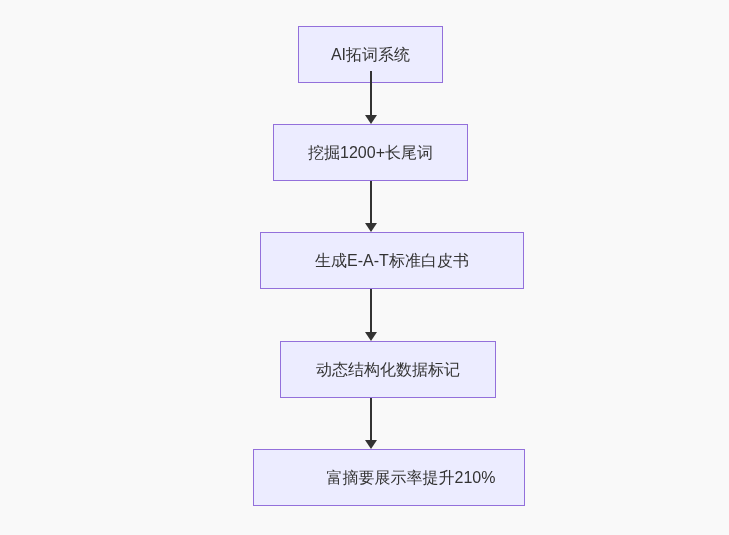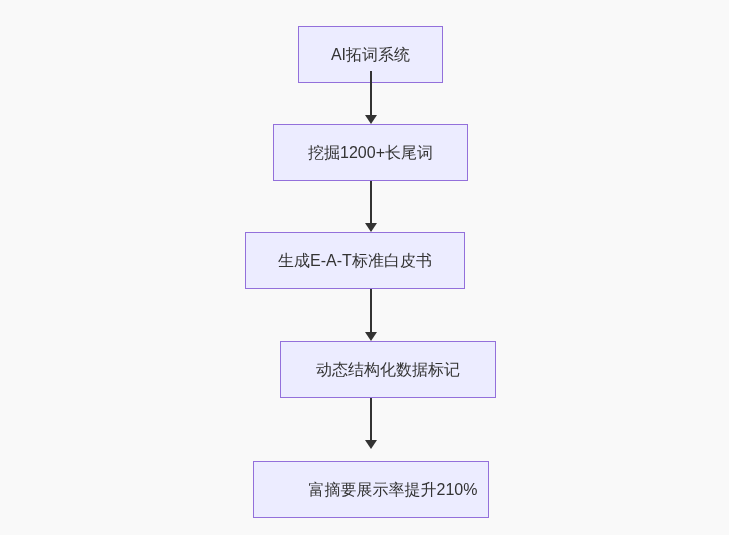"生成E-A-T标准白皮书" .n3 { left: 245px -> 260px; width: 220px -> 264px }
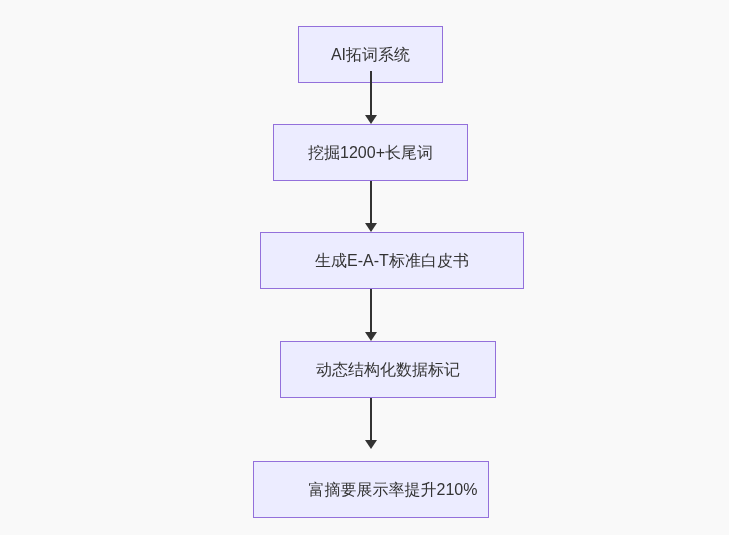"富摘要展示率提升210%" .n5 { top: 461px -> 449px; width: 236px -> 272px }
